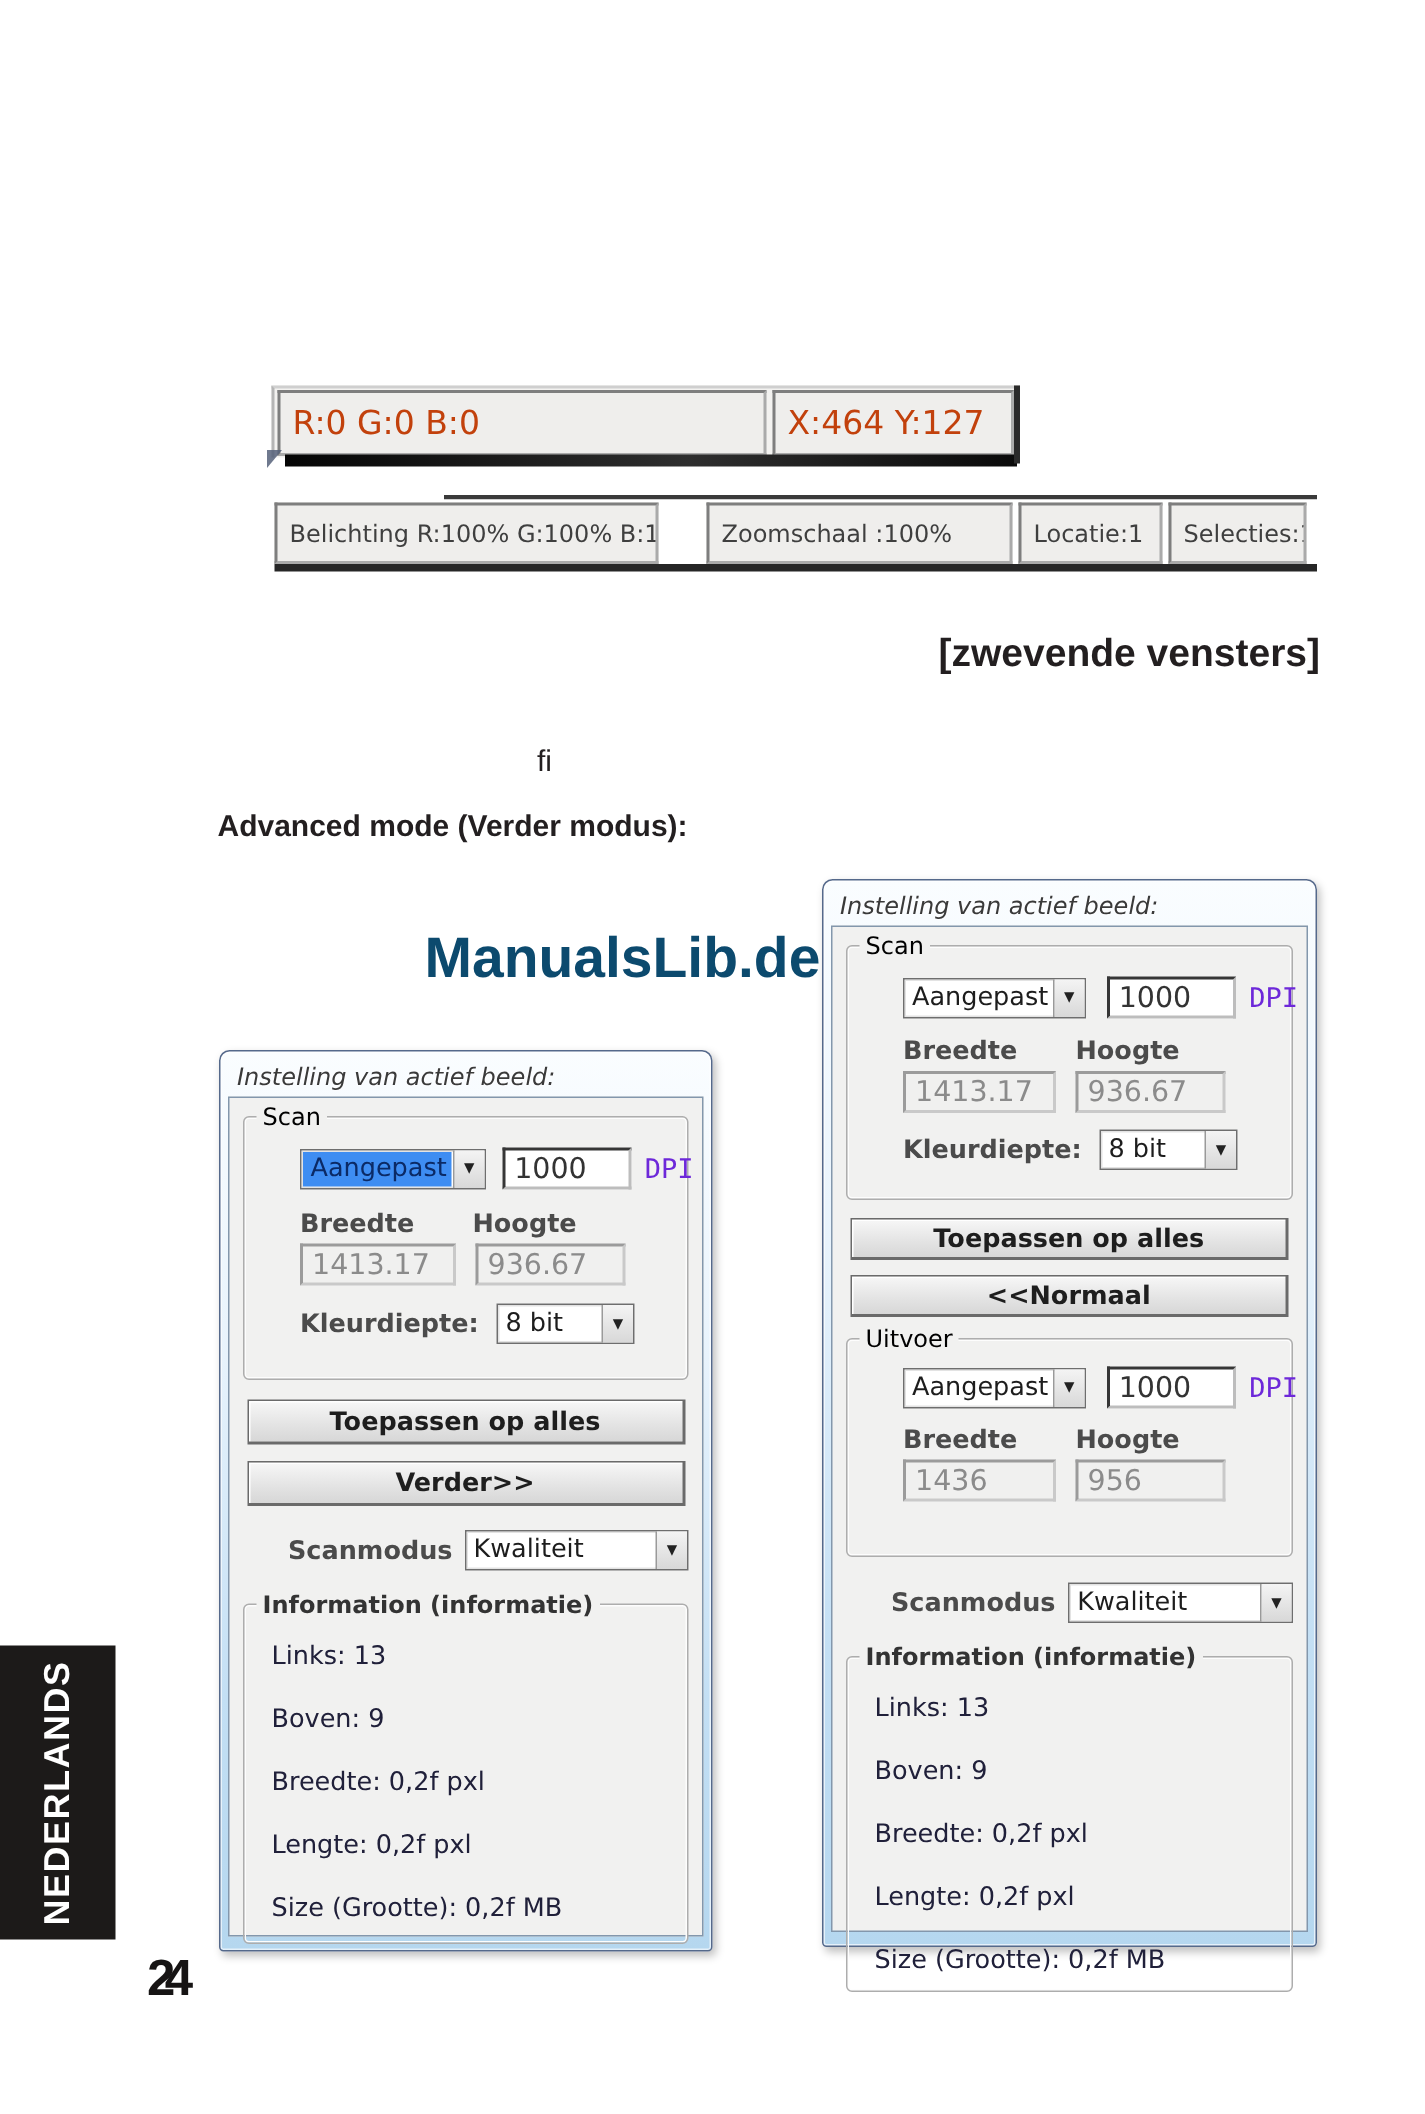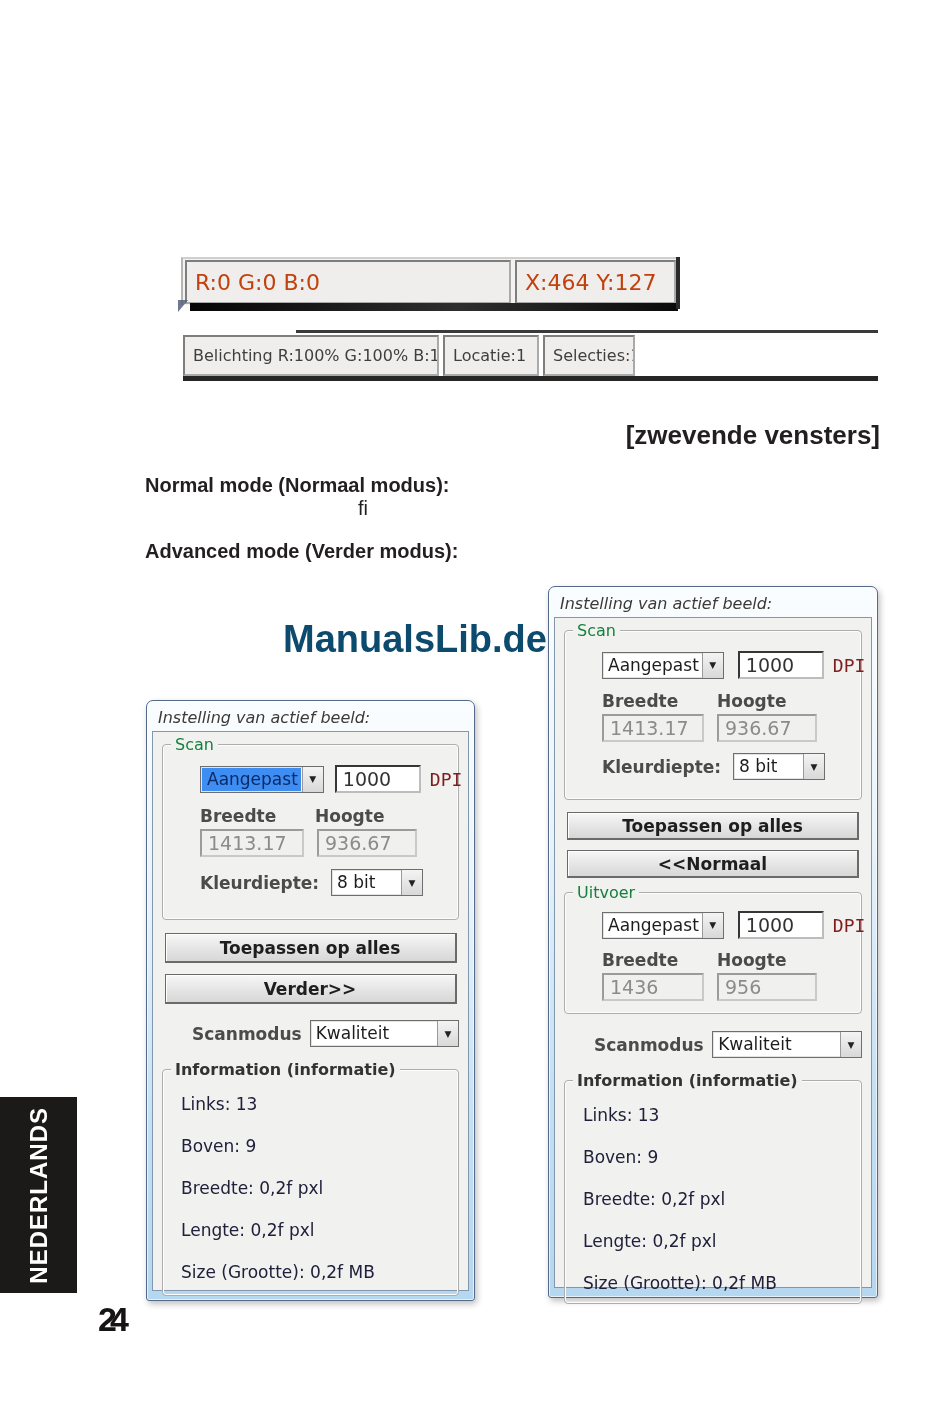"Zoomschaal :100%" div.panel { html: none -> <div>Zoomschaal :100%</div> }
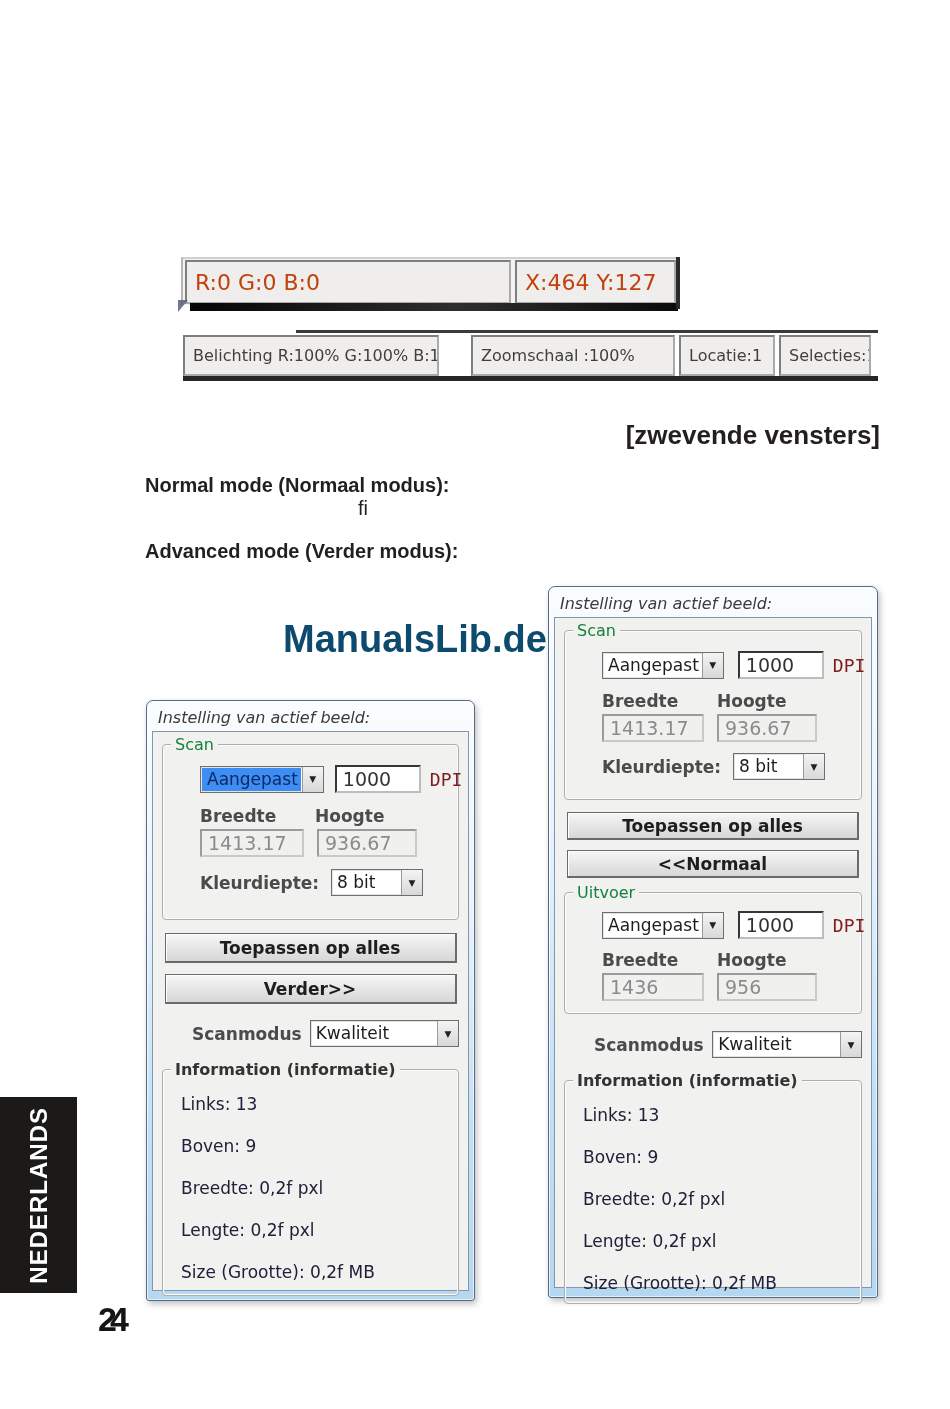"Normal mode (Normaal modus):" div.doc-head { html: <div>Normal mode (Normaal modus):</div> -> none }
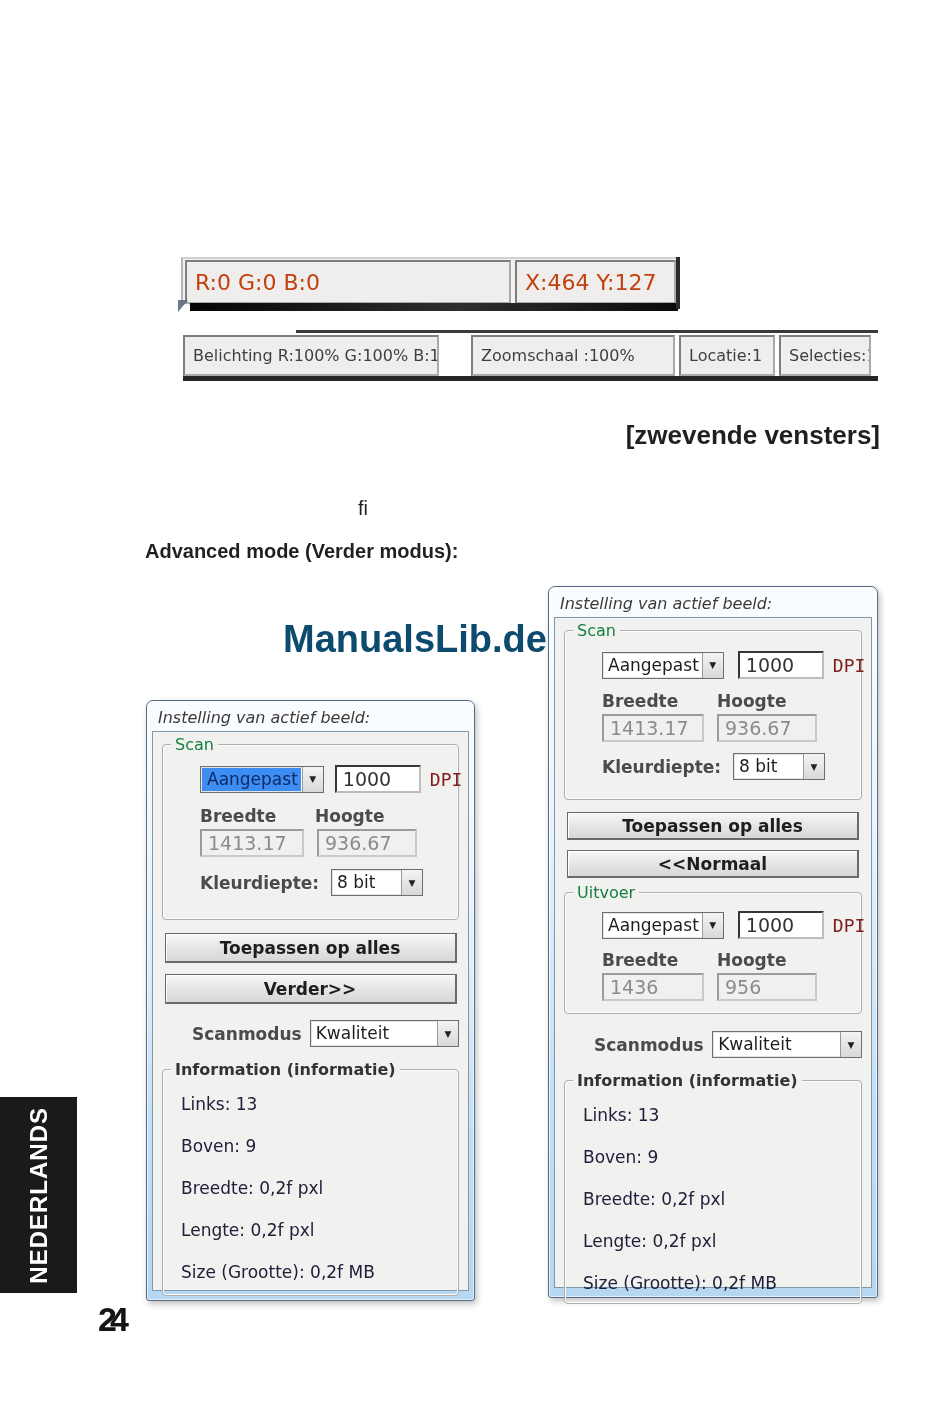"Scan" .gb-legend { color: #15803d -> #000000 }
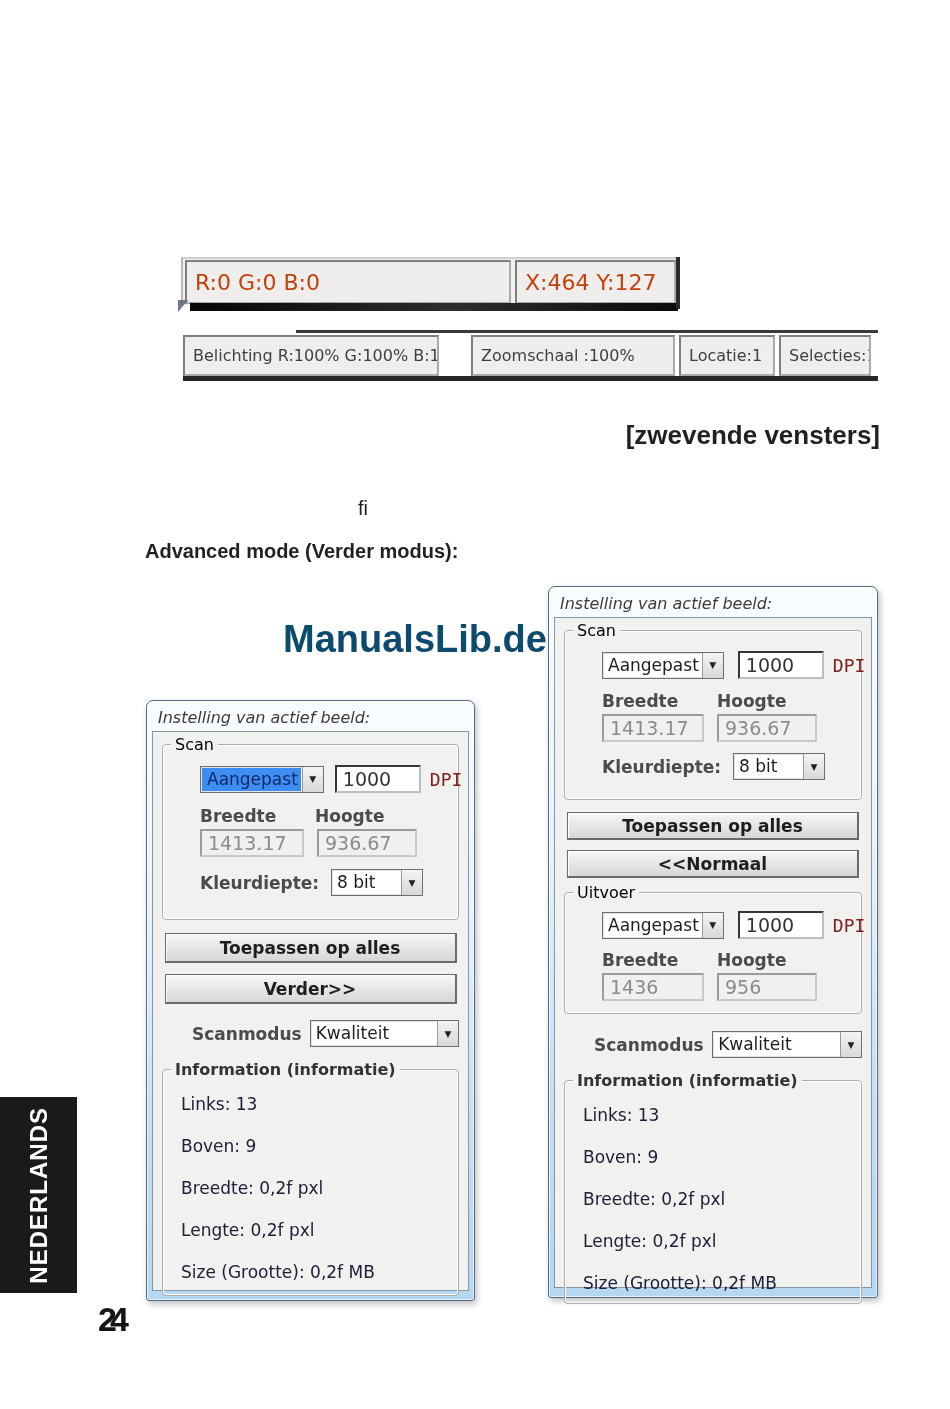"DPI" .dpi-label { color: #7f1d1d -> #6d28d9 }
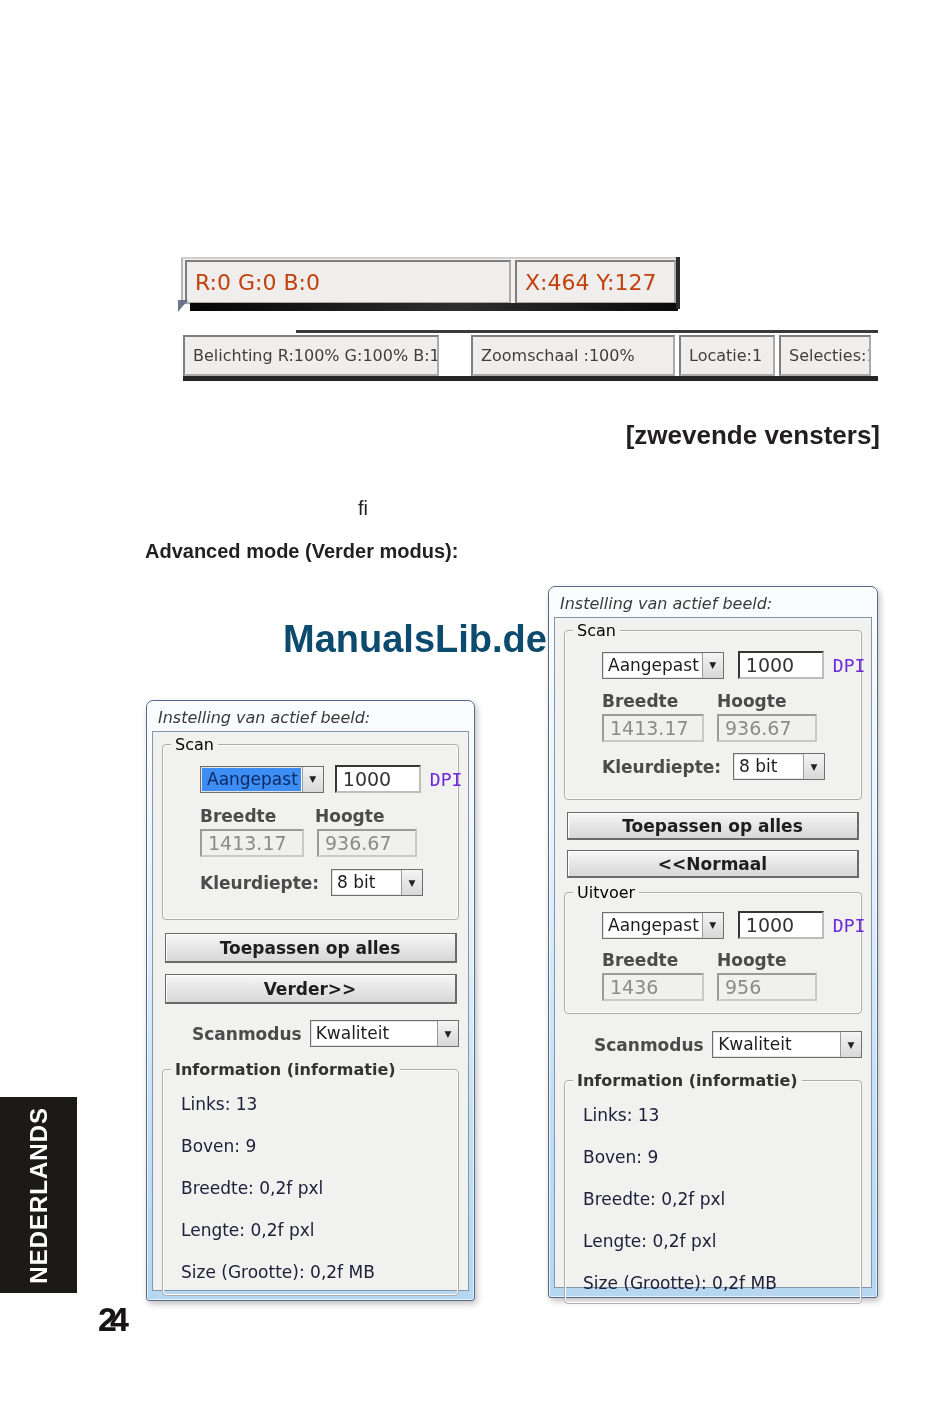"Uitvoer" div.groupbox { height: 122px -> 146px }
